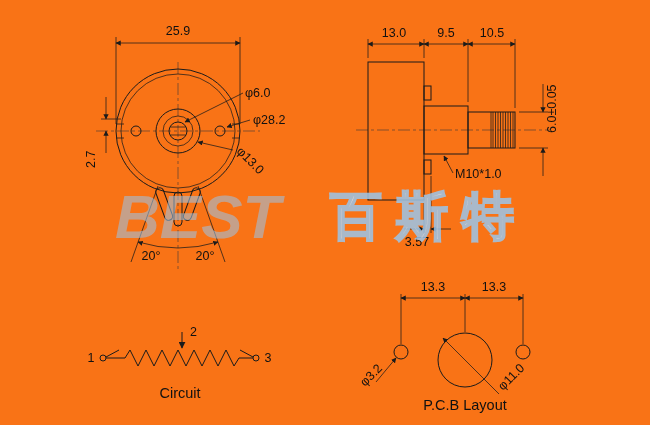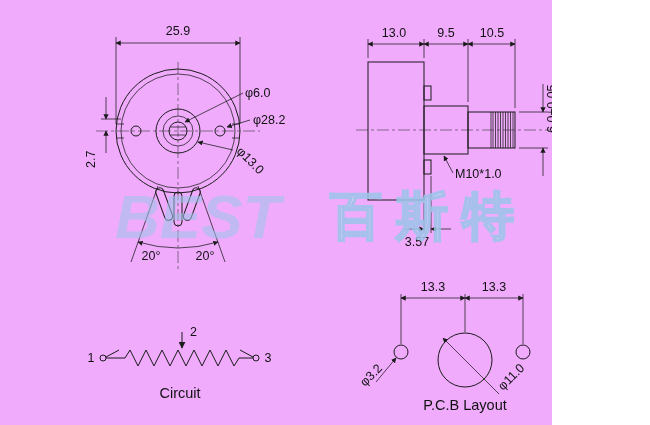"25.9" .stage { background: #f0abfc -> #f97316; width: 552px -> 650px }
